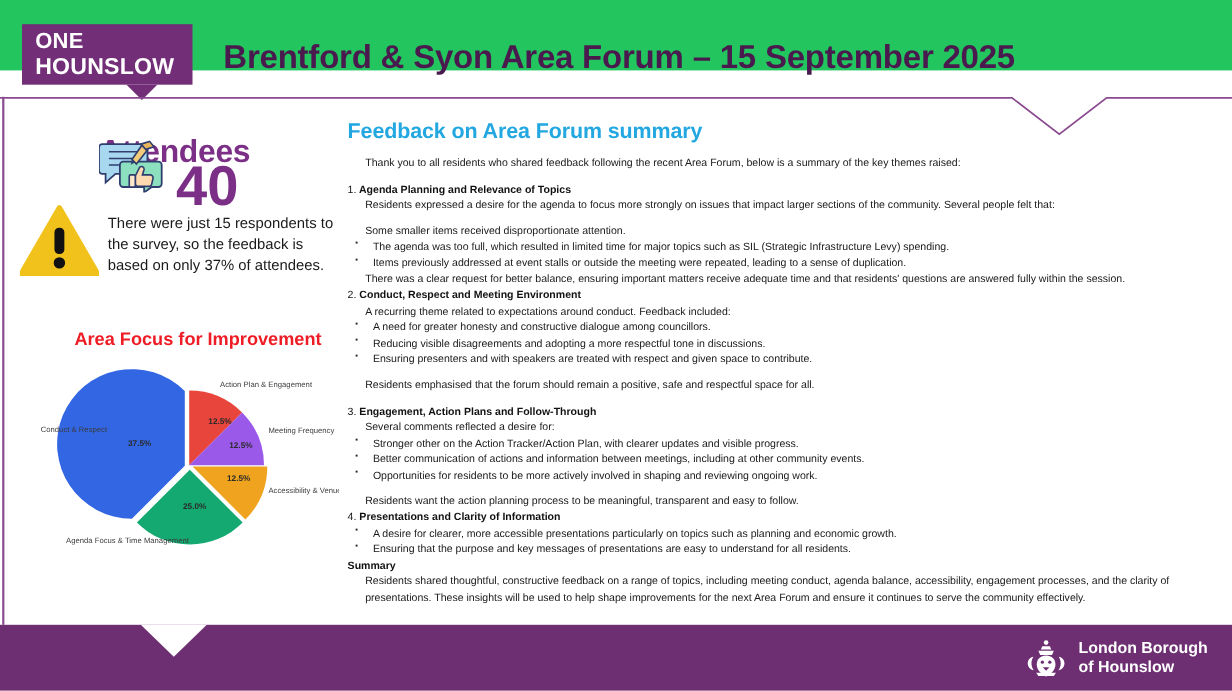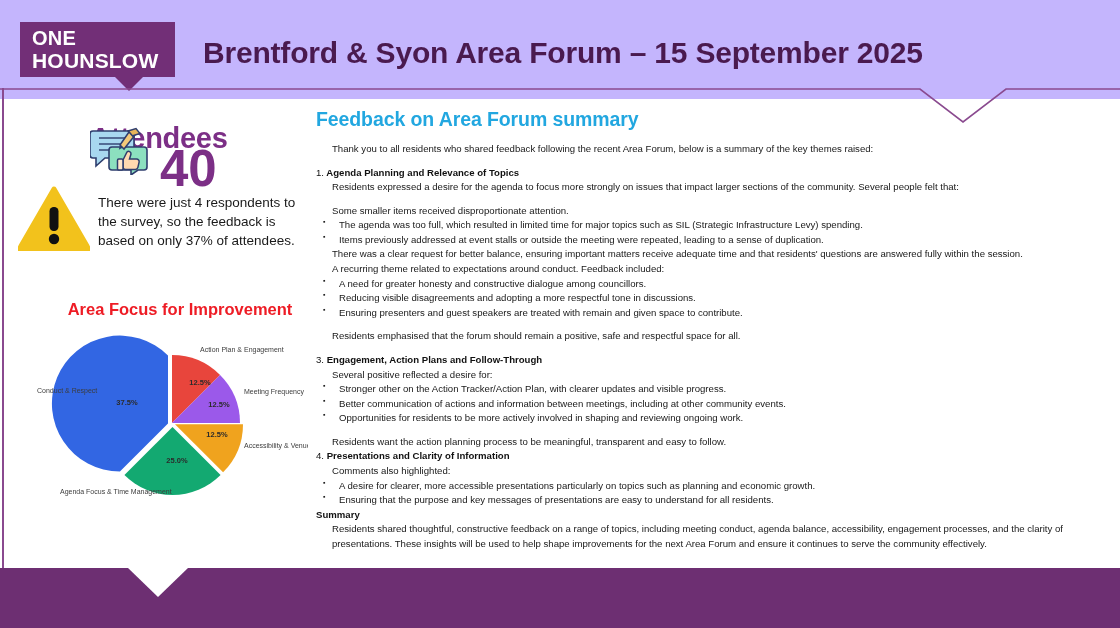"ONE" .header { background: #c4b5fd -> #22c55e; height: 99px -> 64px }
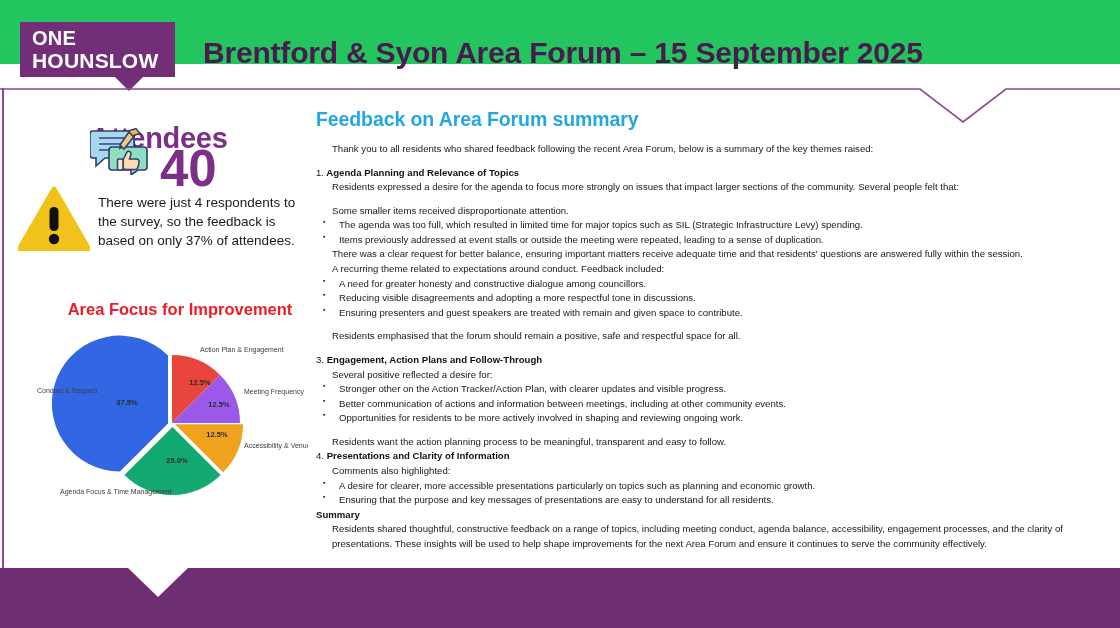"There were just 4 respondents" div.attendees-note { text: 4 -> 15 }
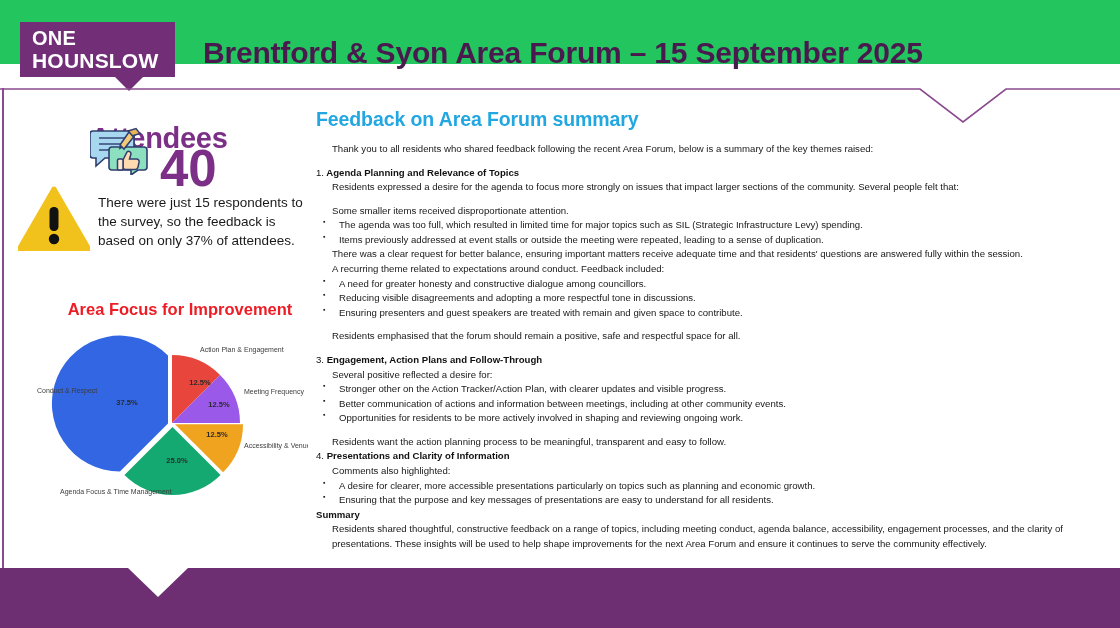"2. Conduct, Respect and Meeting" div.sec-head { html: none -> <div> <span>2.</span> <span>Conduct, Respect and Meeting Environment</span> </div> }
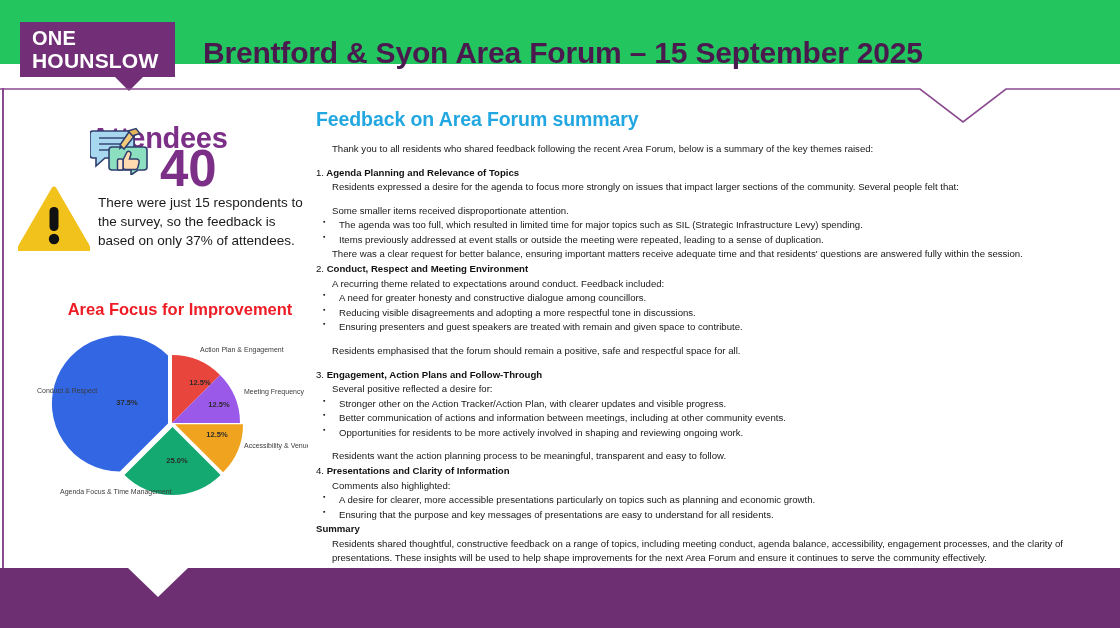"Ensuring presenters and guest speakers" li { text: guest speakers are treated with remain -> with speakers are treated with respect }
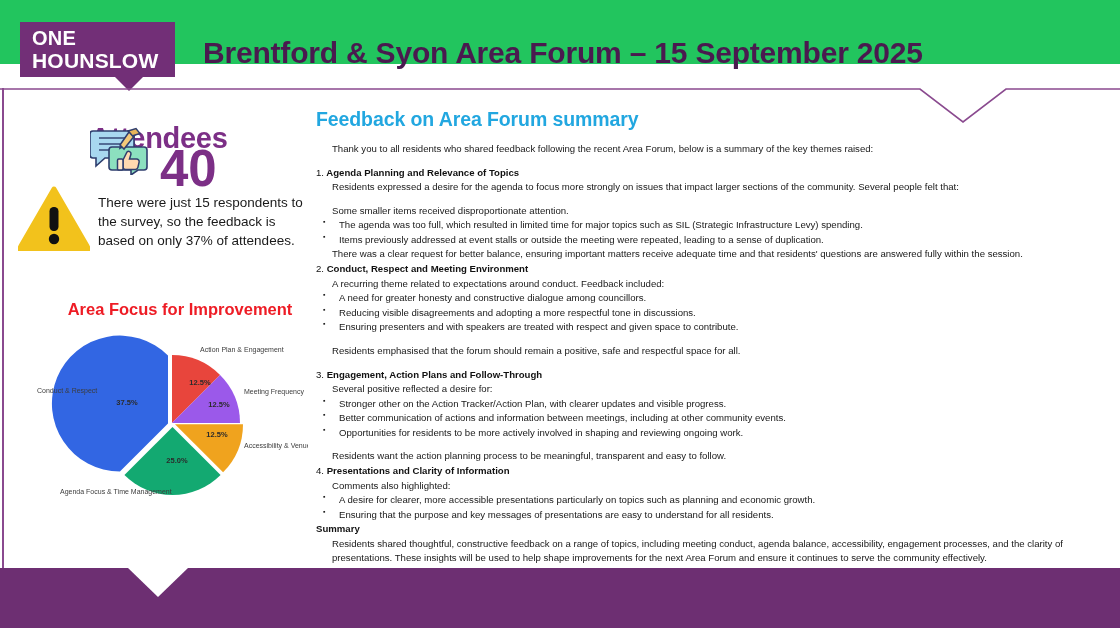"Several positive reflected a desire" div.para { text: positive -> comments }
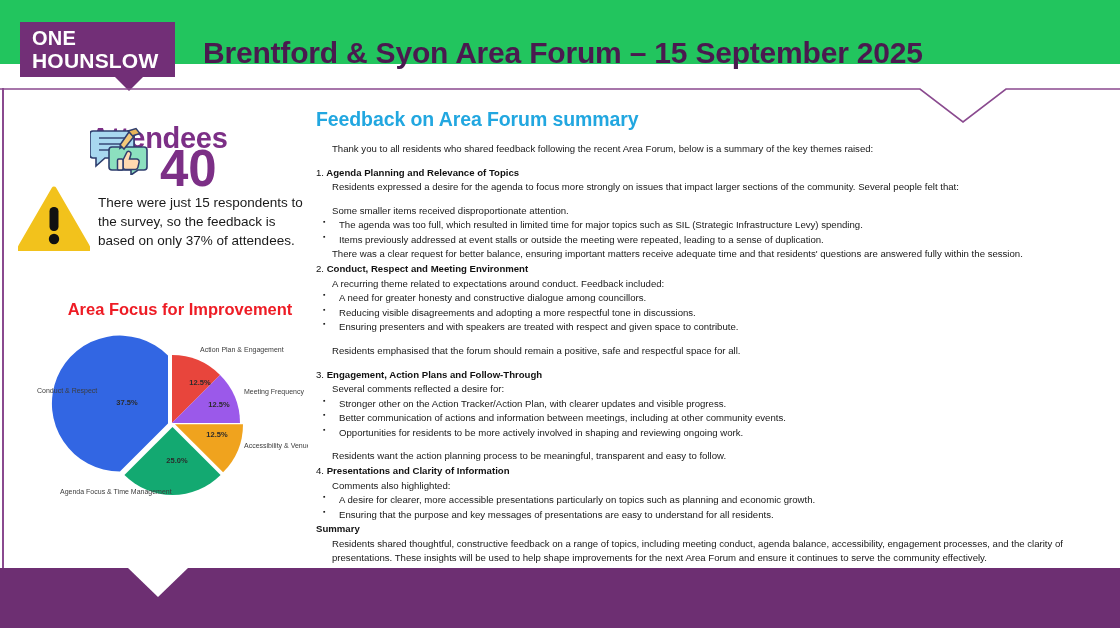"Comments also highlighted:" div.para { html: <div>Comments also highlighted:</div> -> none }
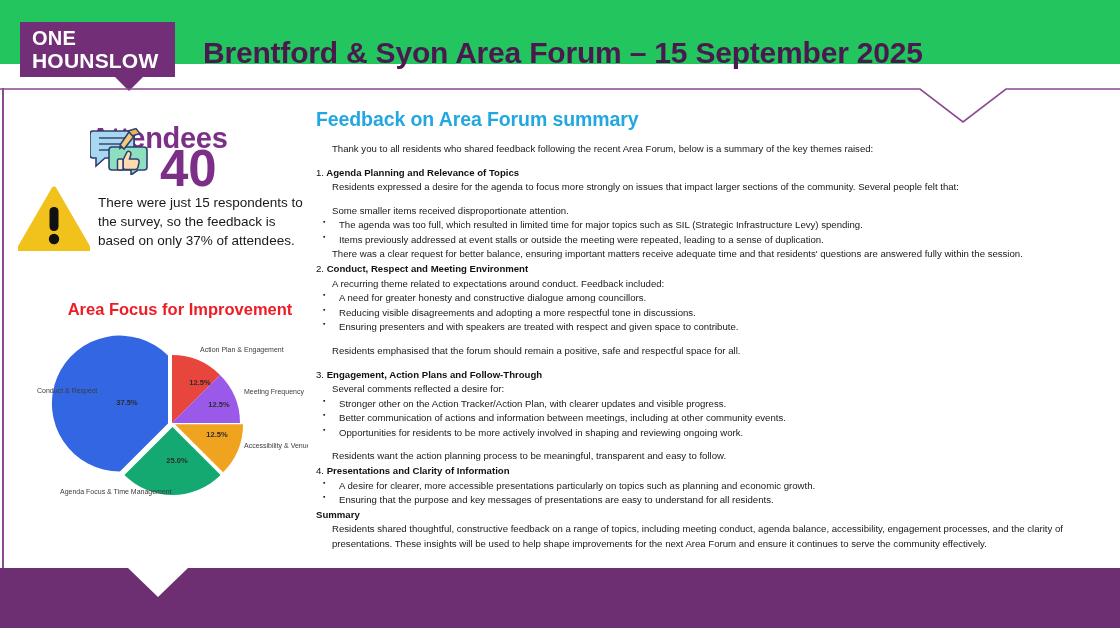"London Borough" div.footer-brand { html: none -> <div> <svg> <g> <circle></circle> <path></path> <path></path> <path></path> <path></path> <path></path> <path></path> </g> <g> <circle></circle> <circle></circle> <path></path> </g> </svg> <div> <div>London Borough</div> <div>of Hounslow</div> </div> </div> }
